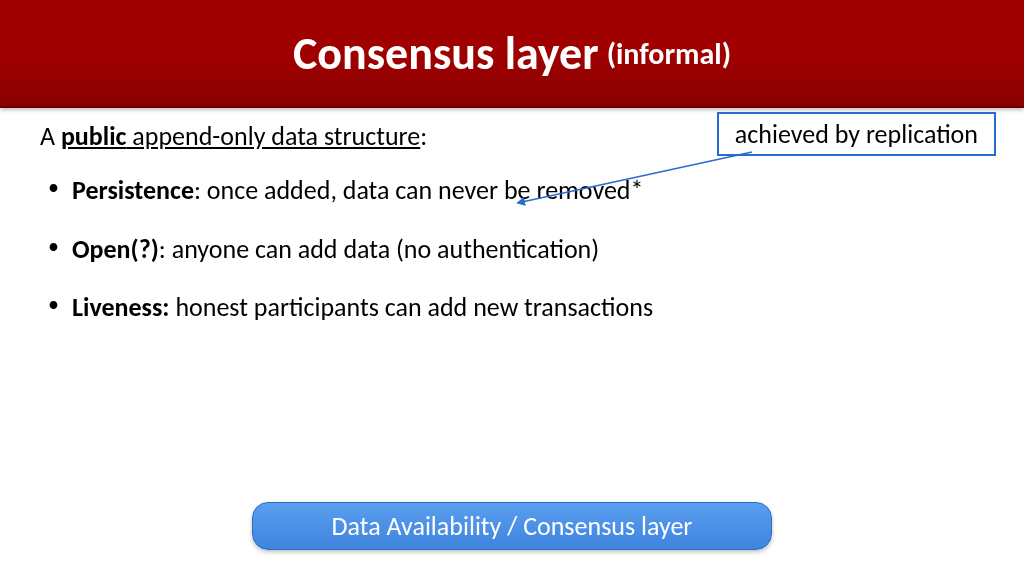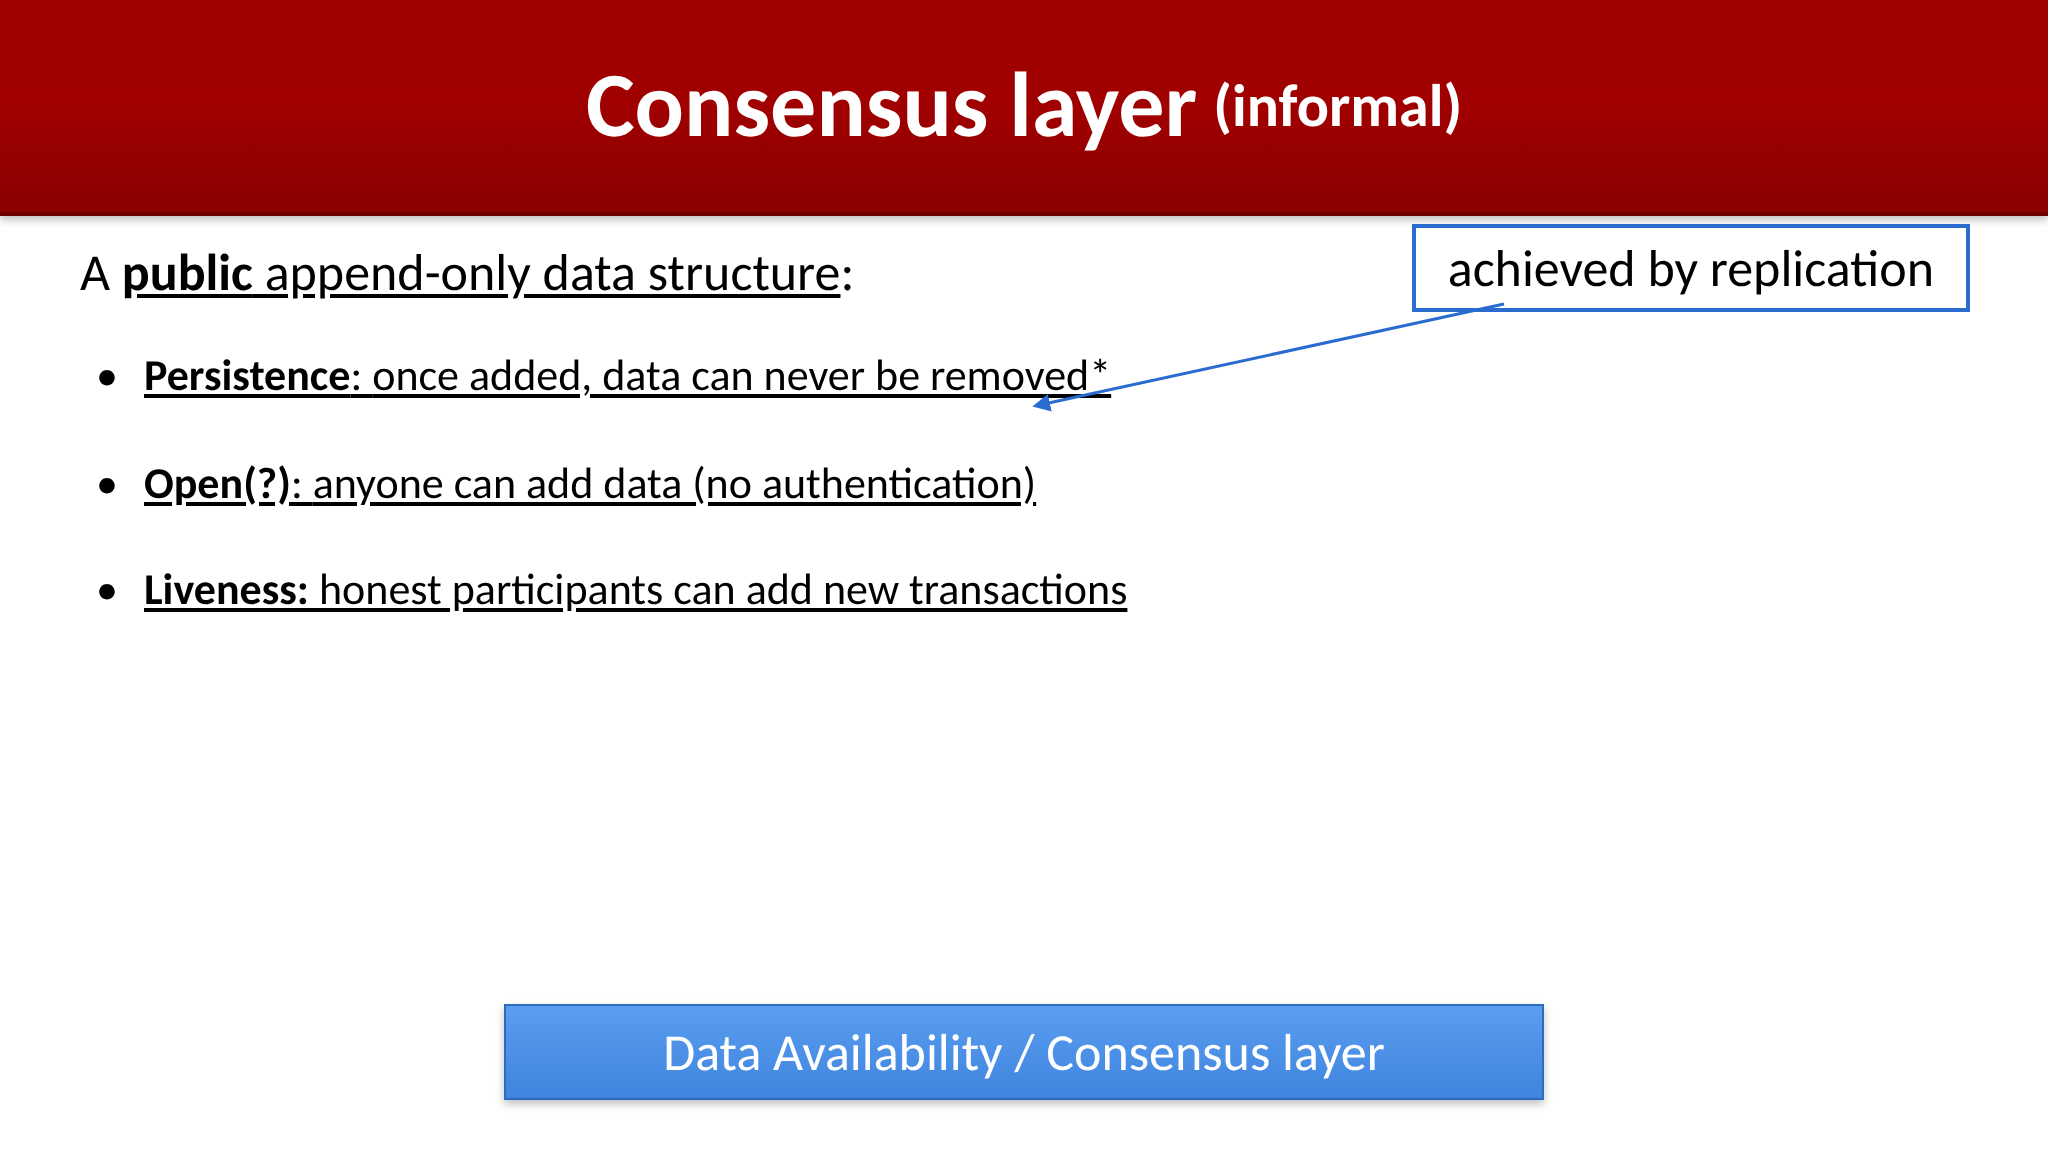"achieved by replication" .callout { right: 39px -> 28px }
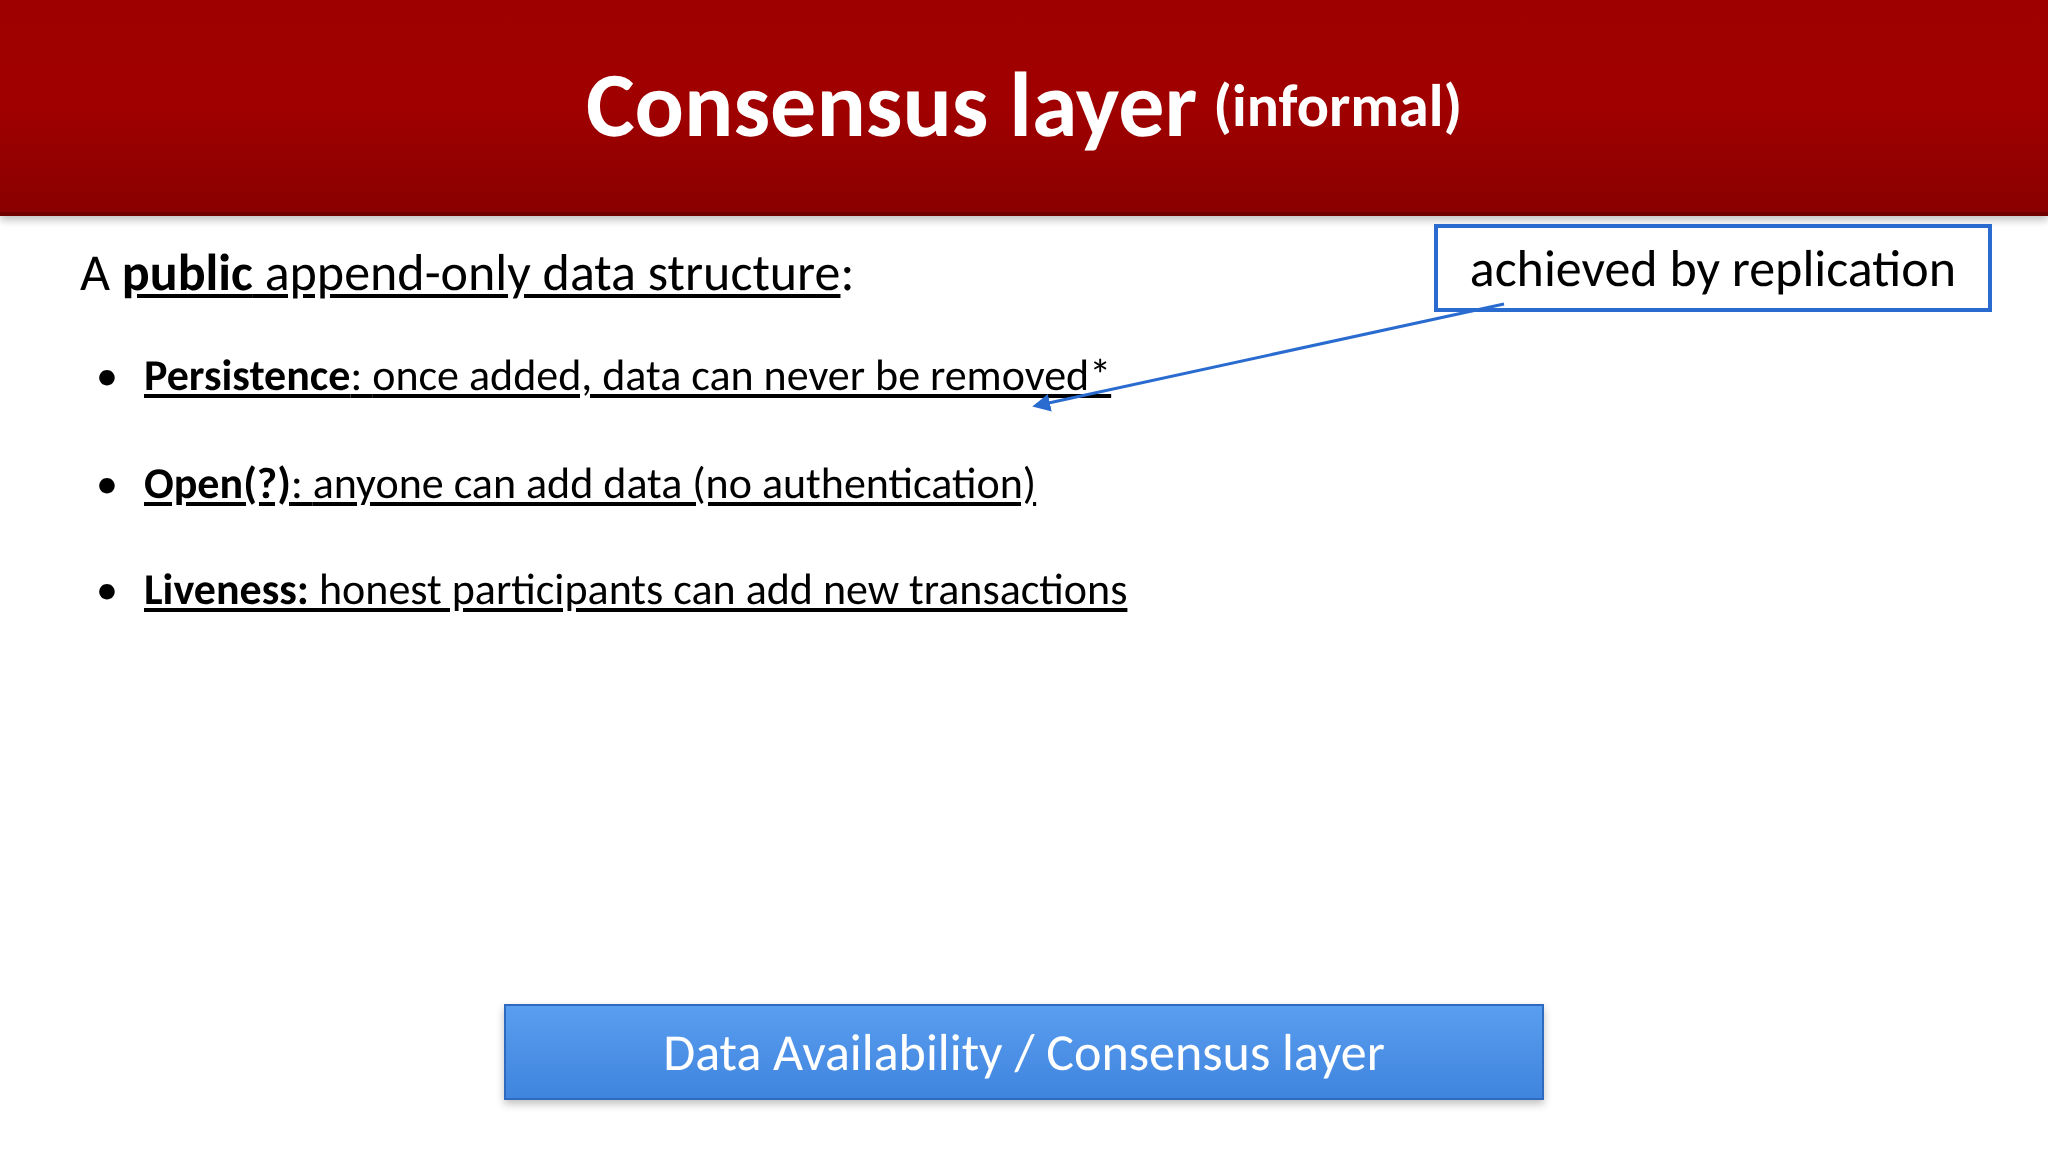"Persistence: once added, data can" ul.props li { font-size: 22px -> 26px; text-decoration: underline -> none }
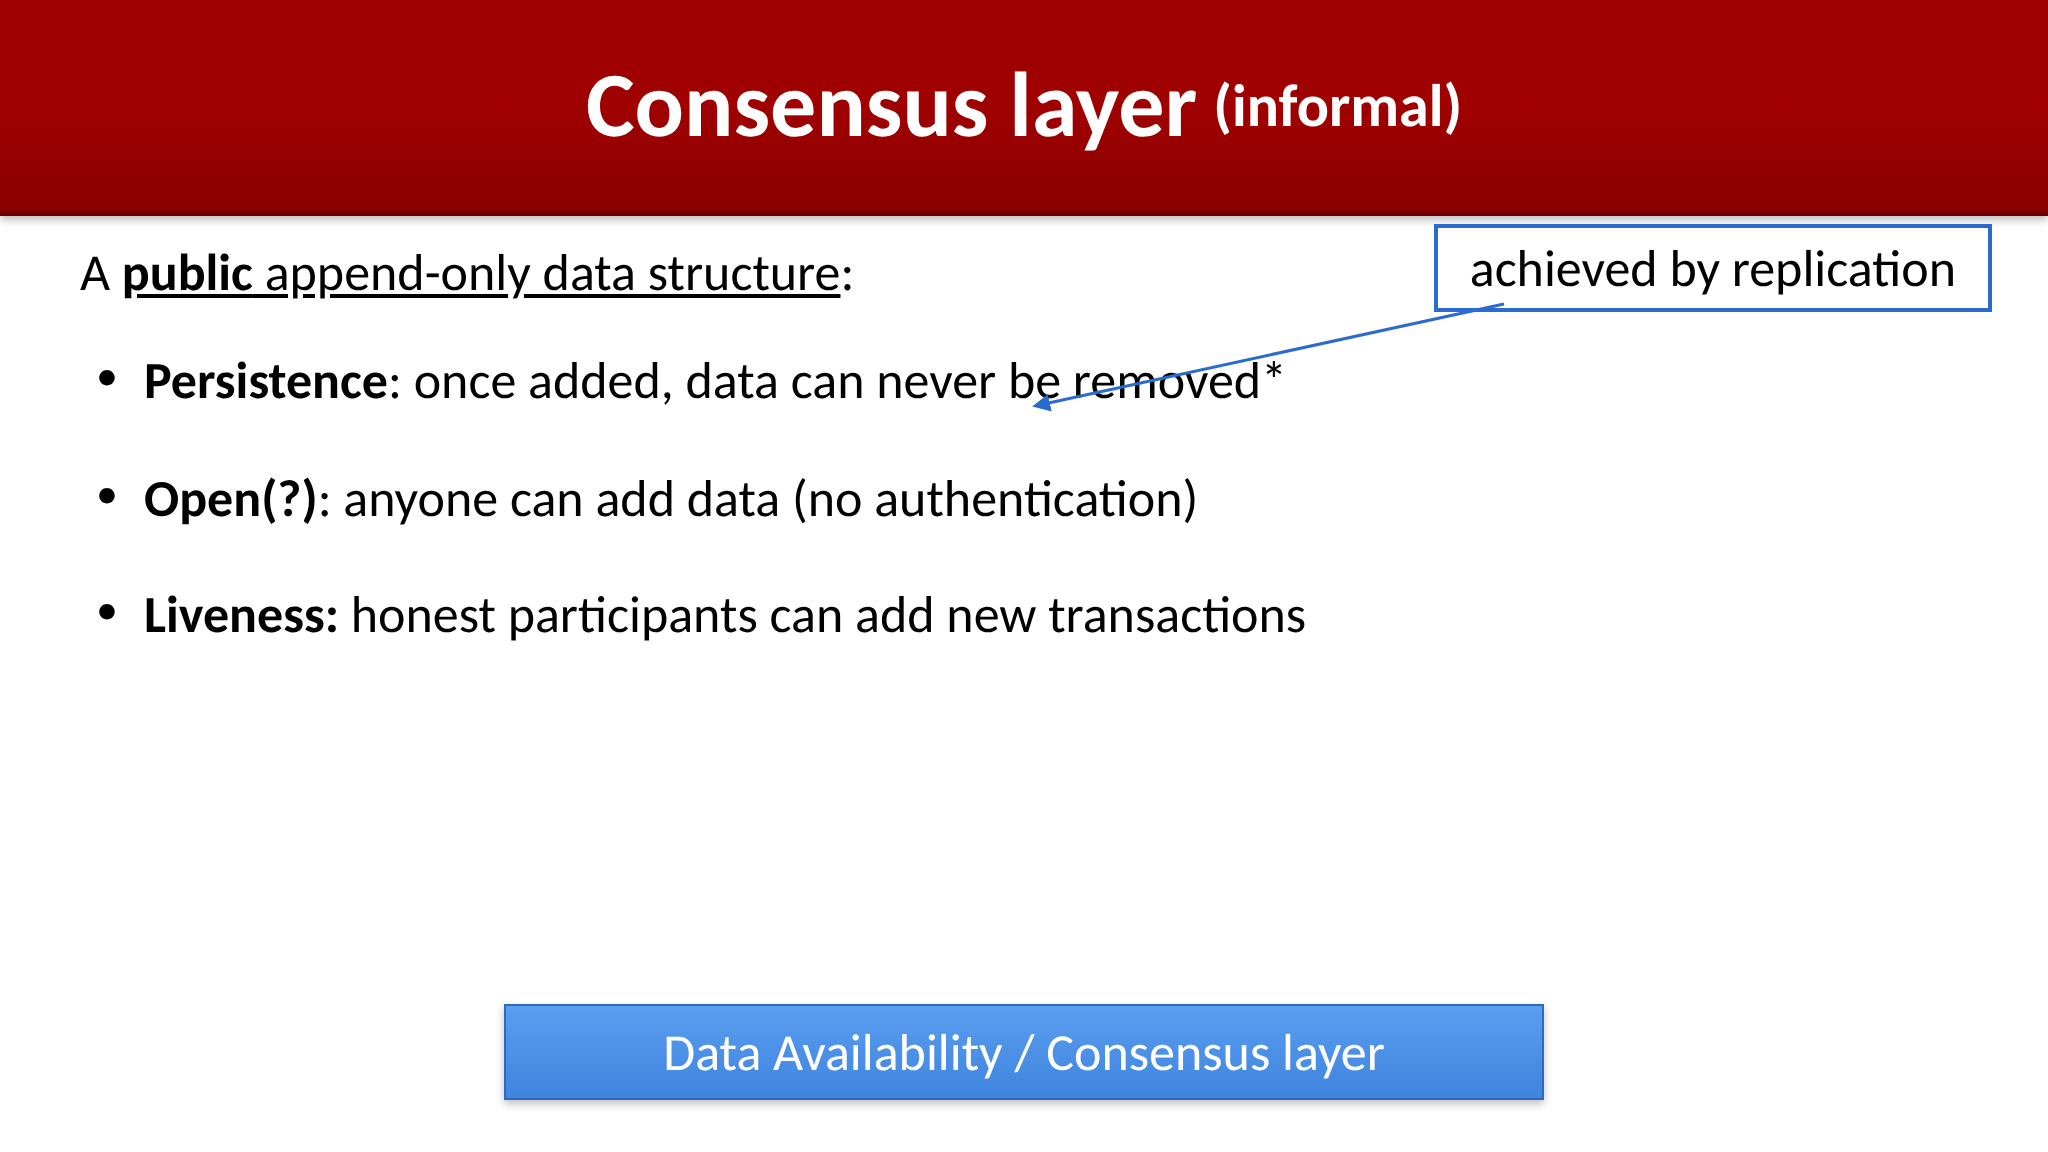"Data Availability / Consensus layer" .footer-box { border-radius: 0 -> 16px }
